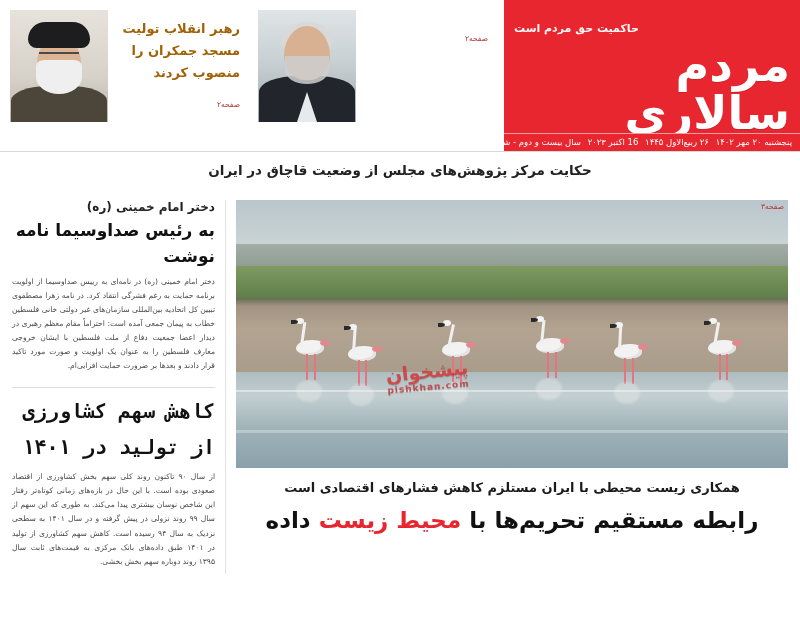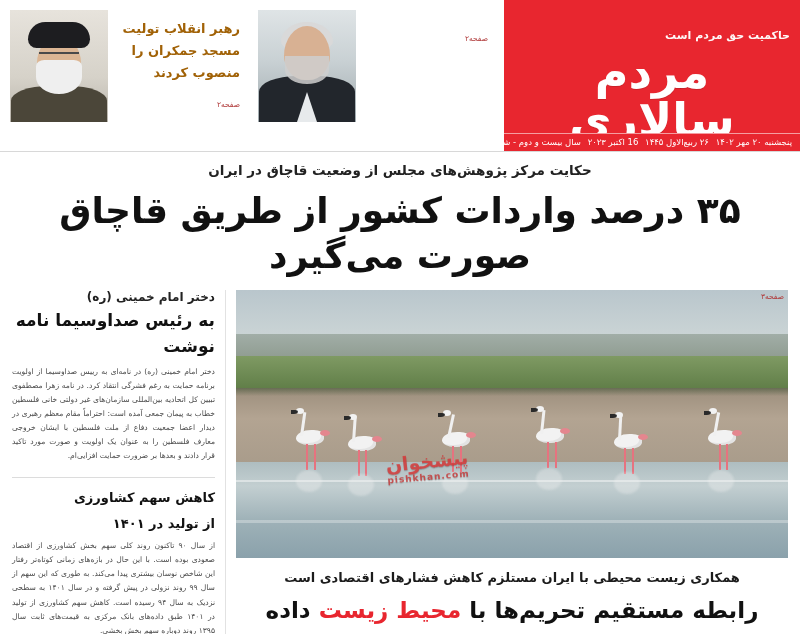"حاکمیت حق مردم است" .nameplate .slogan { margin-top: 23px -> 16px; text-align: right -> left }
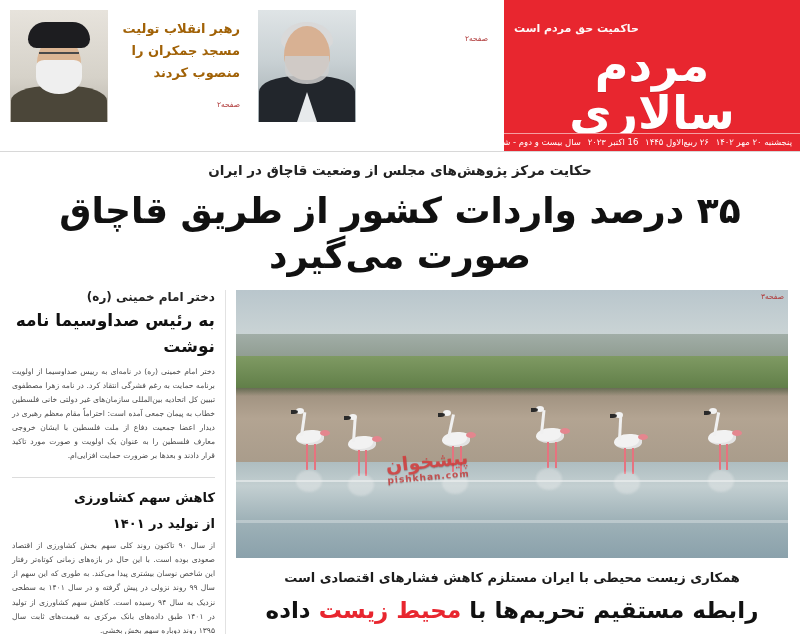"مردم سالاری" .nameplate .title { text-align: center -> right }
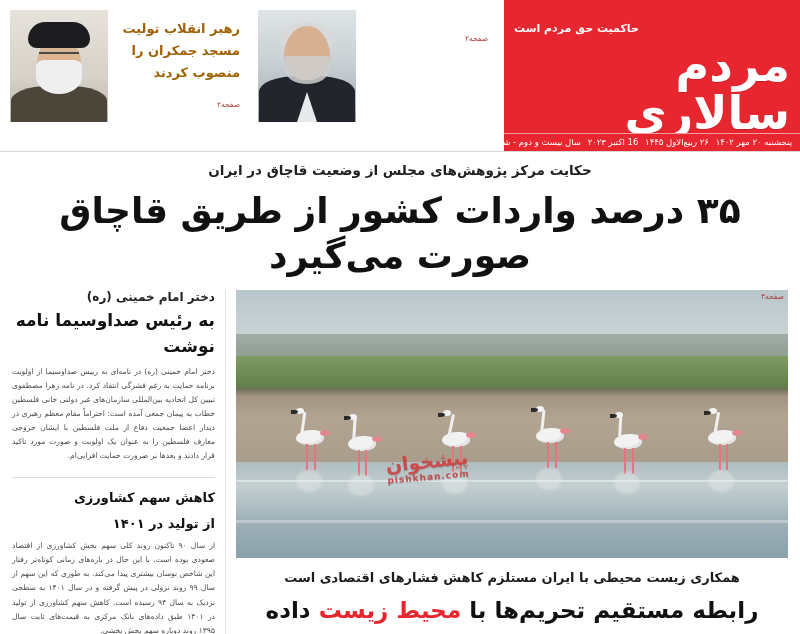"۳۵ درصد واردات کشور از" div.headline { html: <div>۳۵ درصد واردات کشور از طریق قاچاق صورت می‌گیرد</div> -> none }
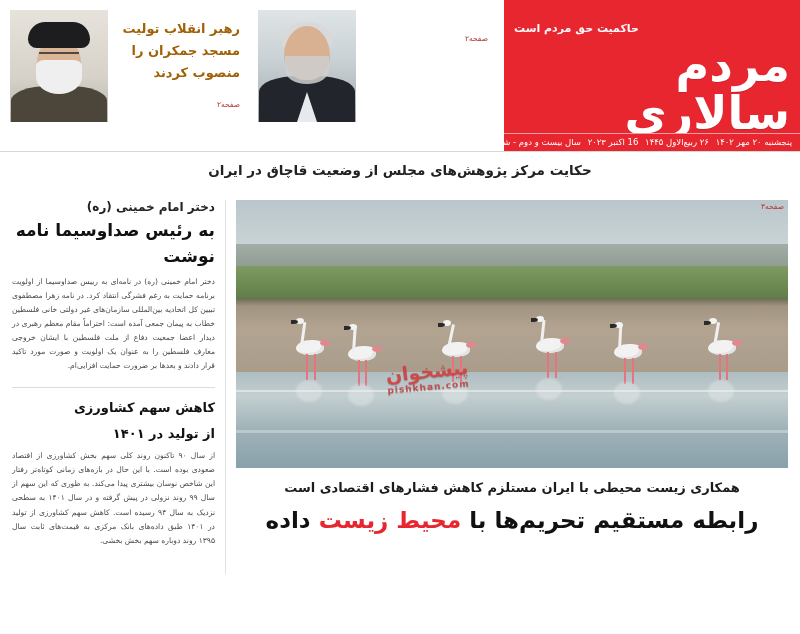"کاهش سهم کشاورزی" .side-item .s-head.two { font-family: none -> Liberation Mono, monospace; font-size: 13px -> 20px }
